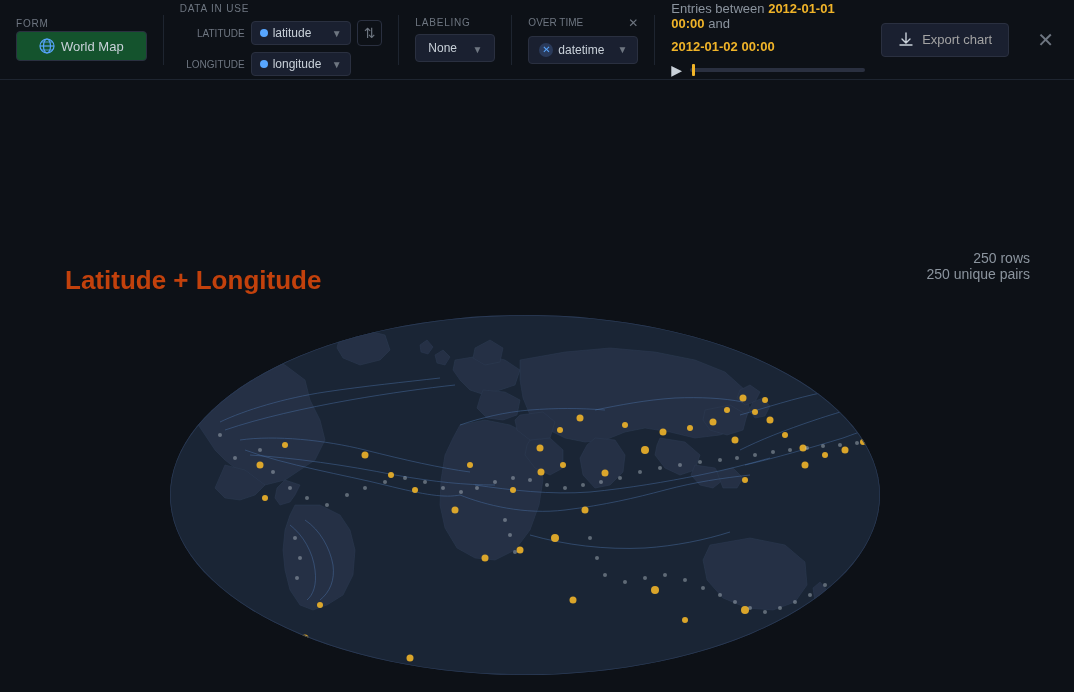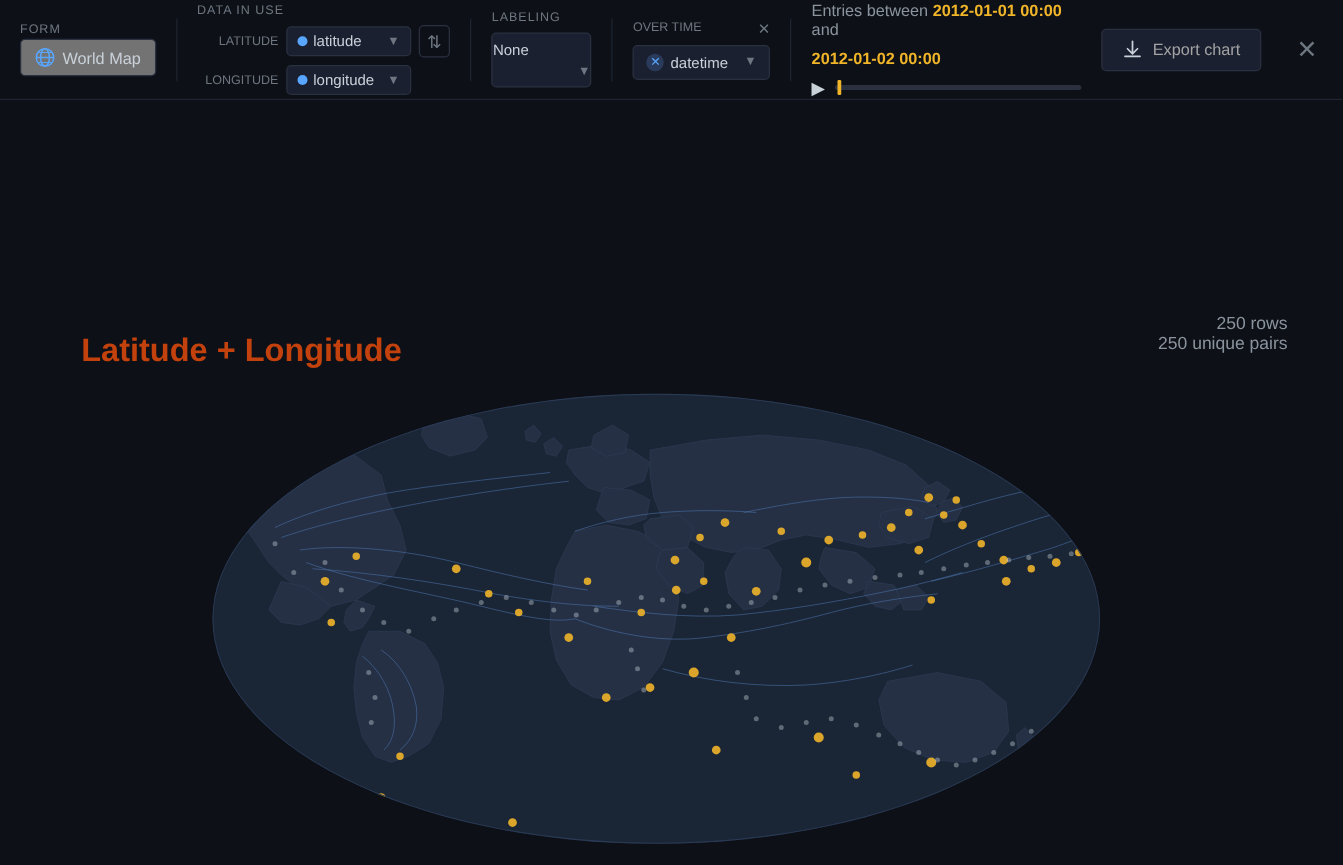"World Map" .world-map-btn { background: #737373 -> #14532d; padding: 6px 11px -> 6px 22px }
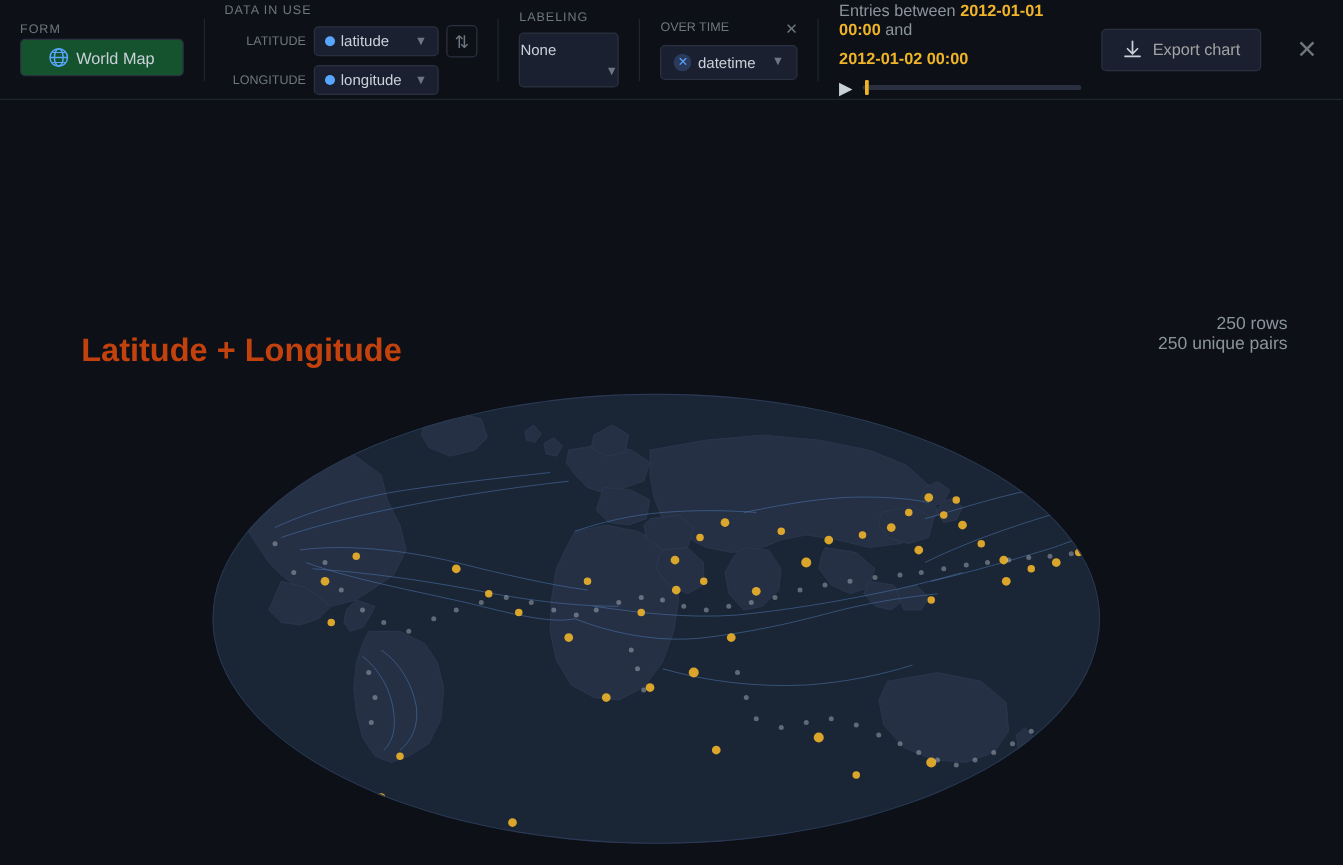"None" .none-dropdown { align-items: flex-start -> flex-end; flex-direction: column -> none; padding: 6px 0 -> 6px 12px }
